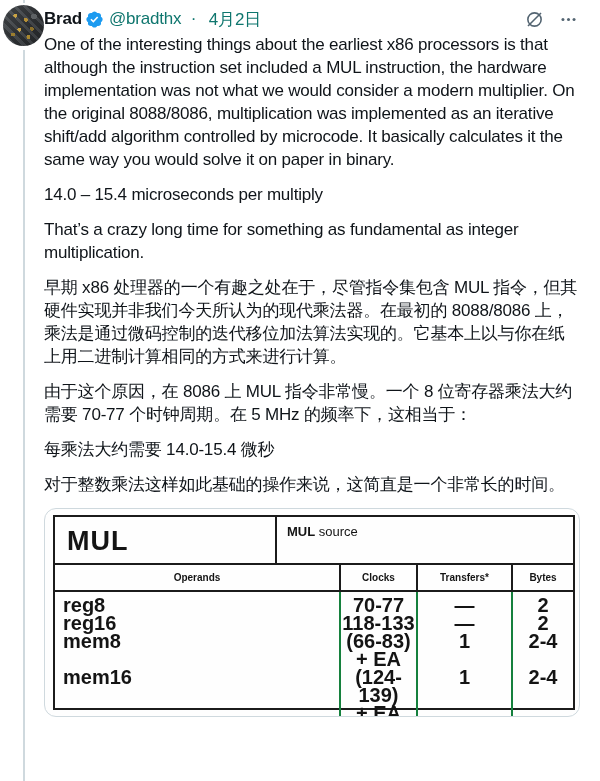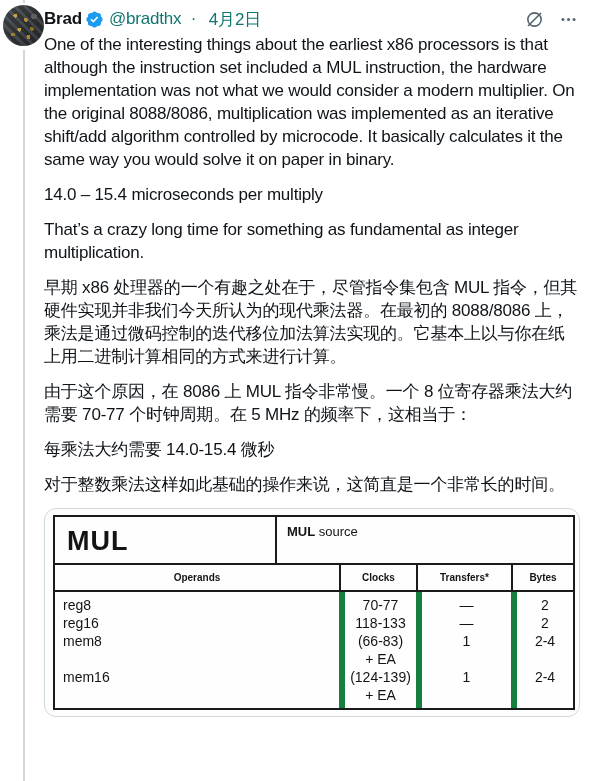"reg8" .t-data { font-size: 14px -> 20px; font-weight: 400 -> 700 }
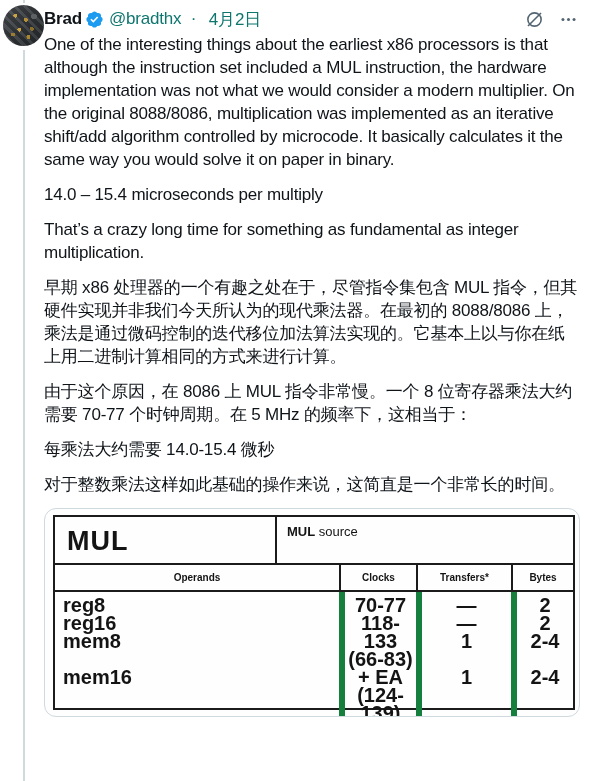"70-77" .t-data .dcol + .dcol { border-left: 6px solid #15803d -> 2px solid #15803d }
